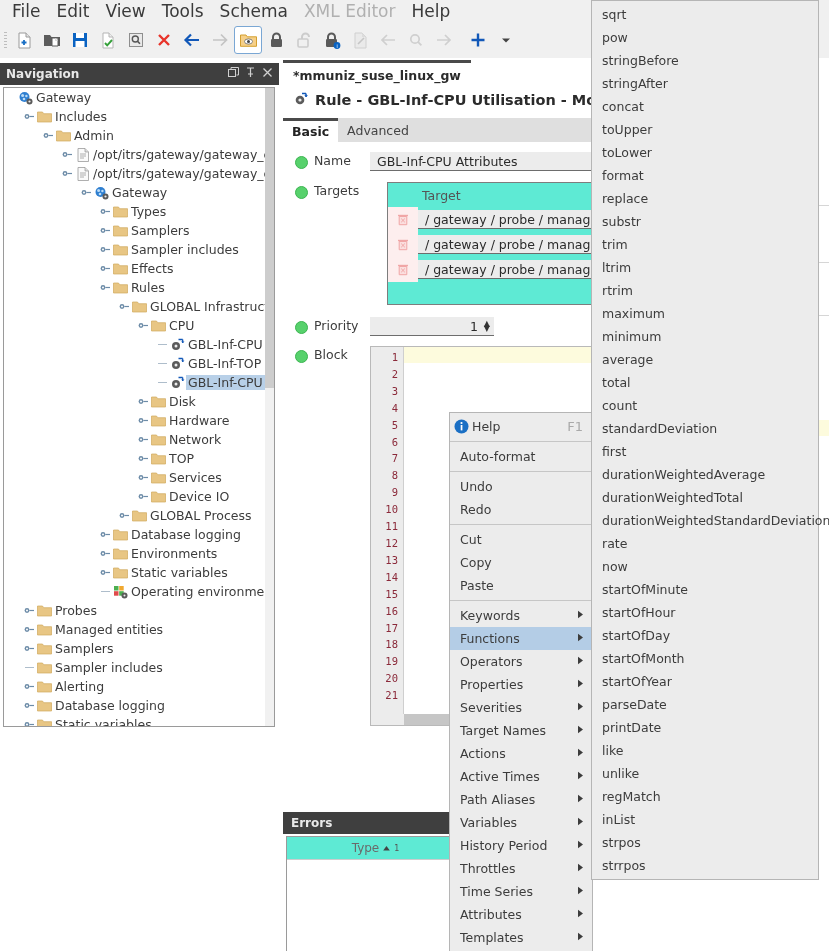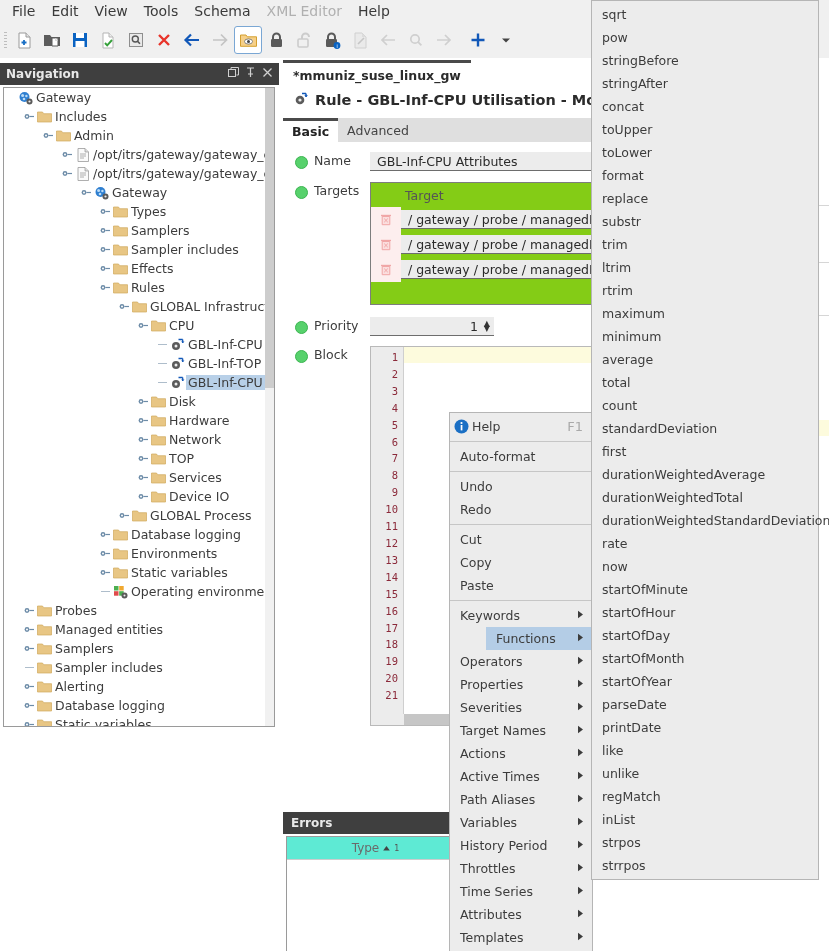"File" .menubar .mi { font-size: 14px -> 17px }
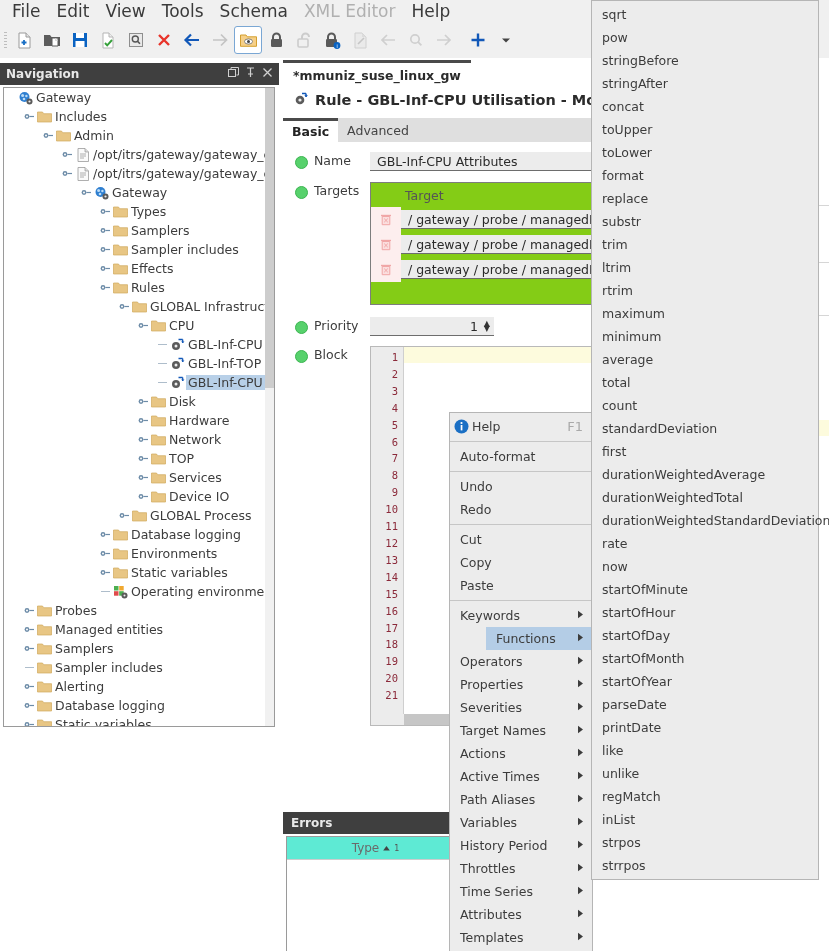"Target" .tgt-table { background: #84cc16 -> #5eead4; margin-left: none -> 17px }
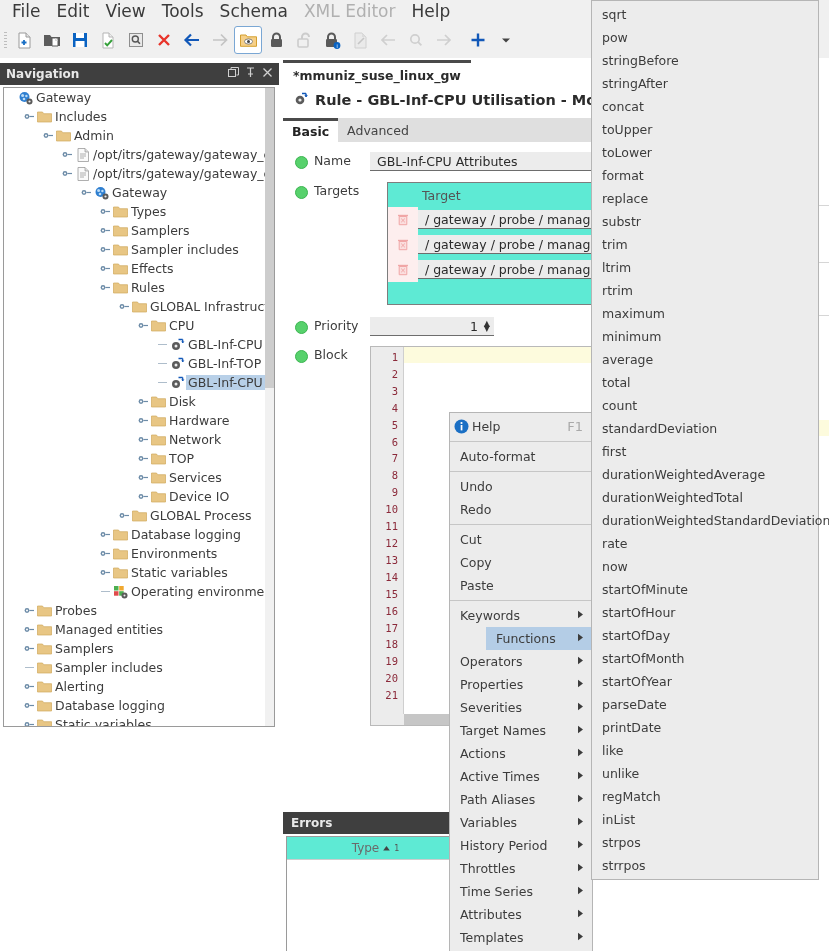"Functions" .ctxitem.hl { margin-left: 36px -> none }
